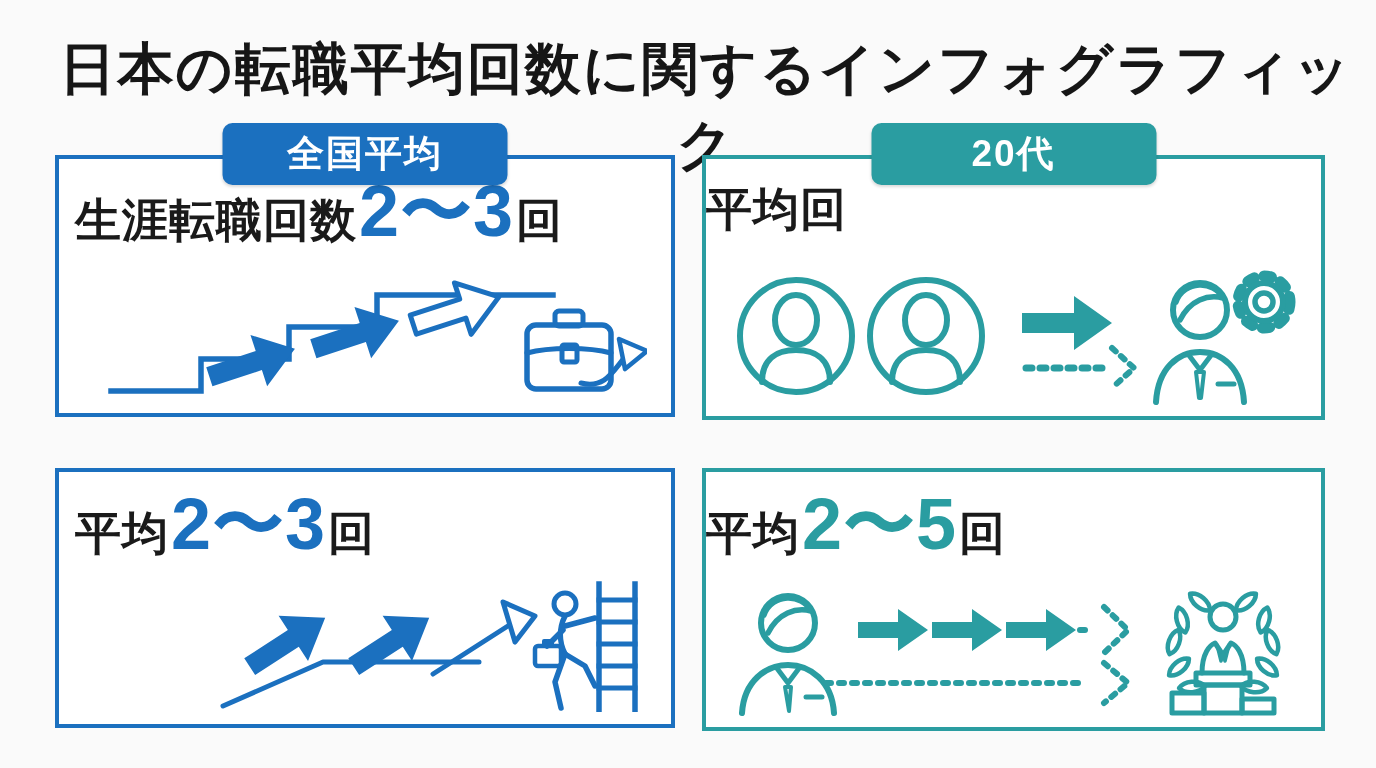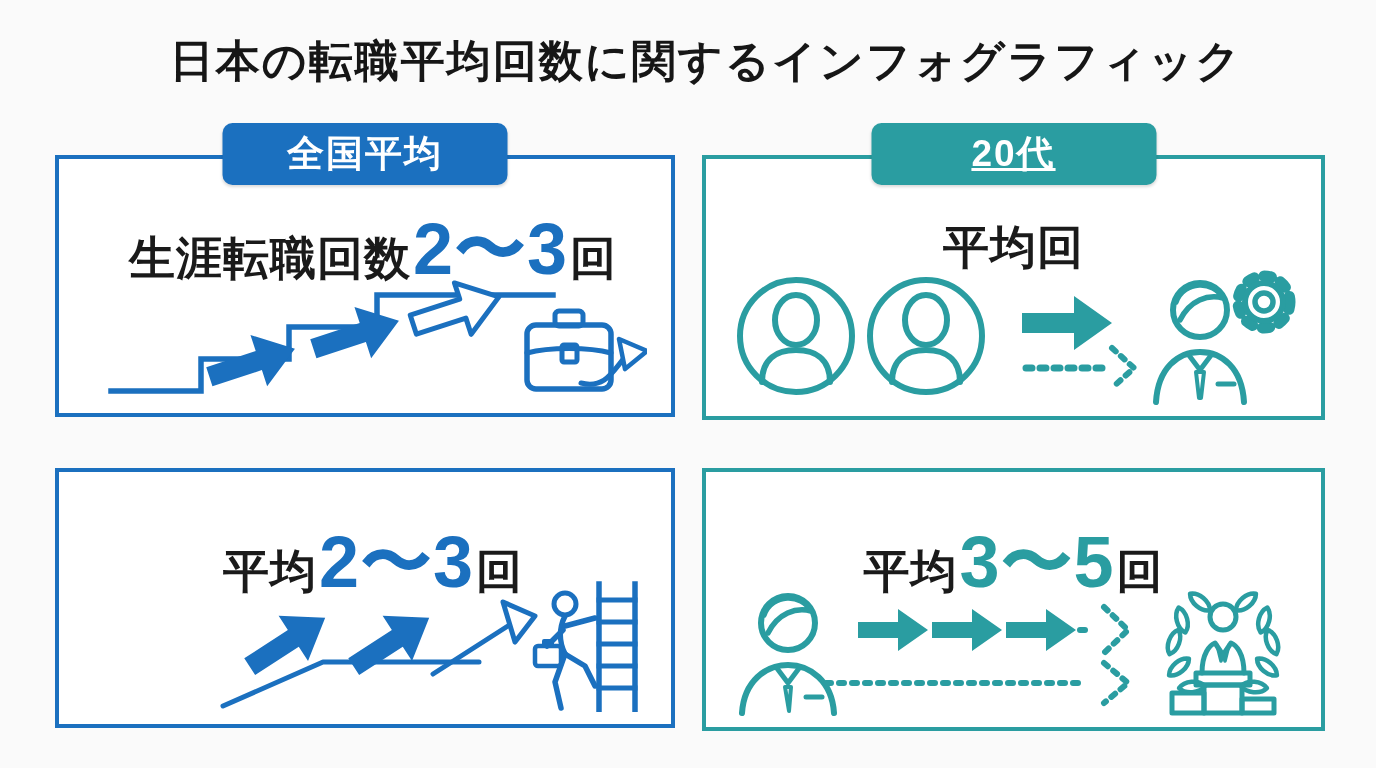"日本の転職平均回数に関するインフォグラフィック" .title { font-size: 44px -> 56px }
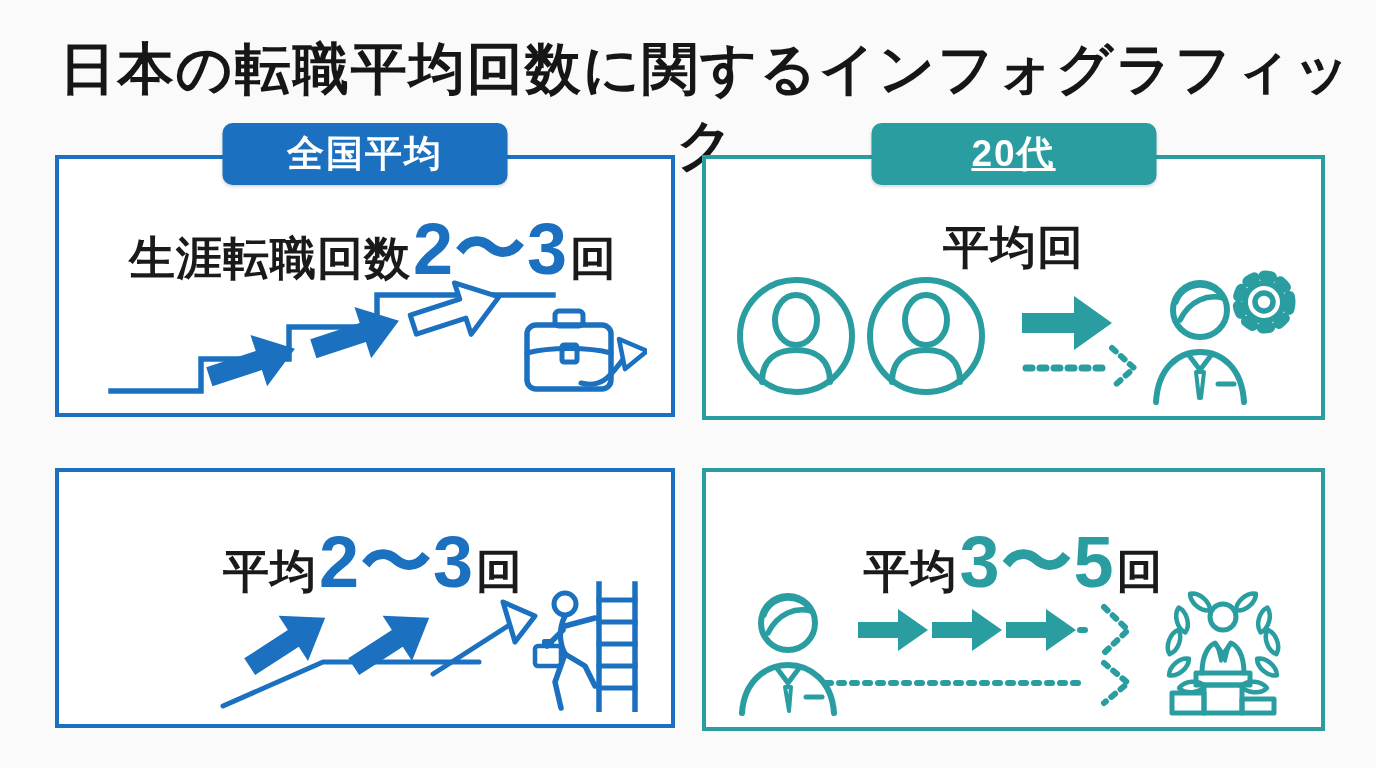"20代" .panel.teal .badge { text-decoration: underline -> none }
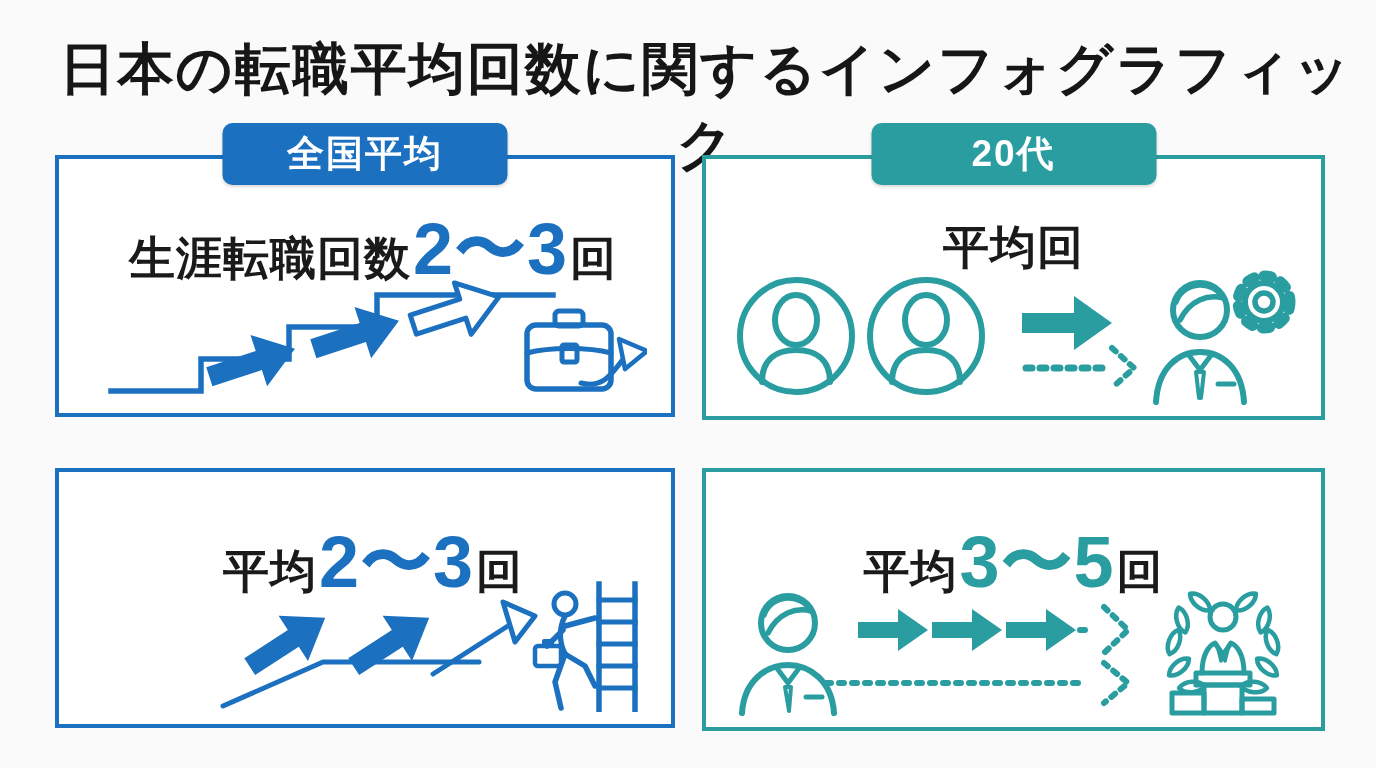"生涯転職回数" .stat { justify-content: center -> none; margin-top: 58px -> 20px }
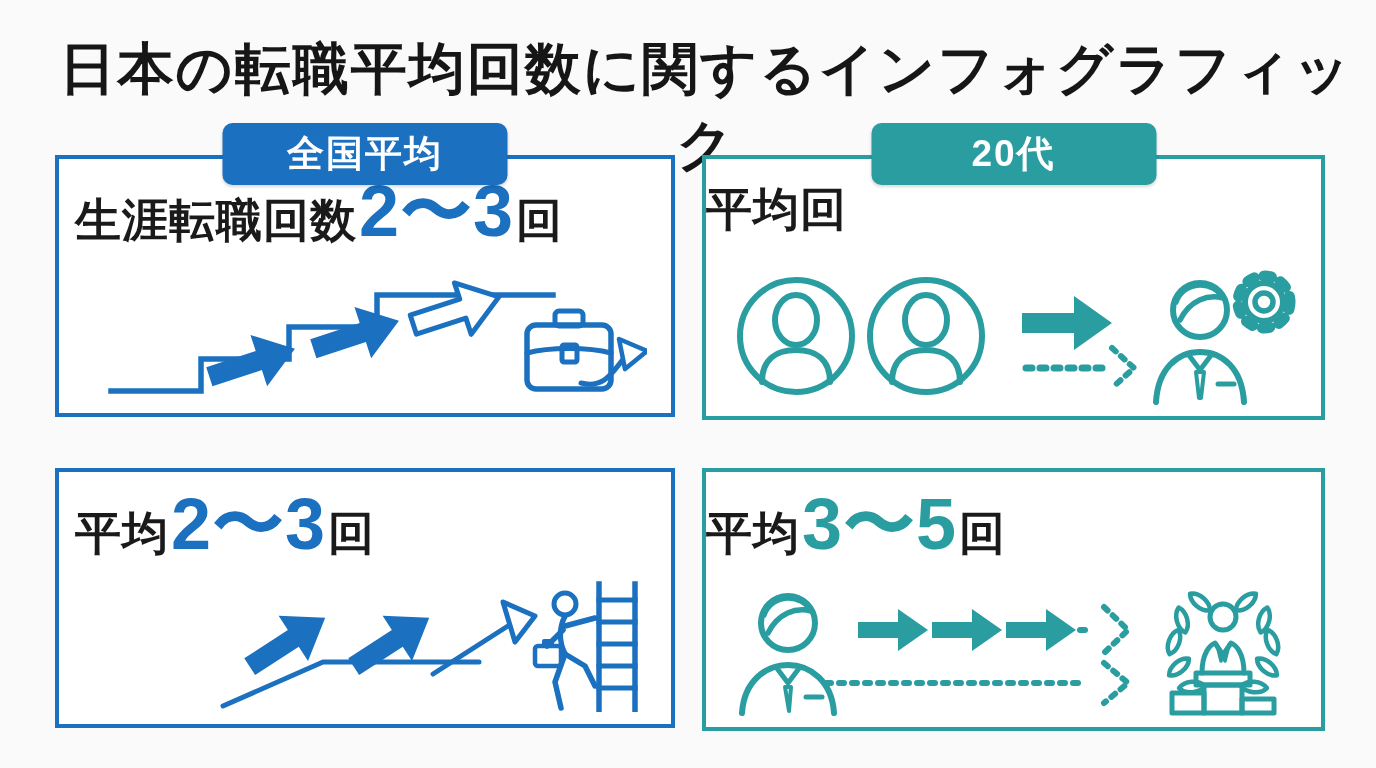"3〜5" span.num { text: 3 -> 2 }
